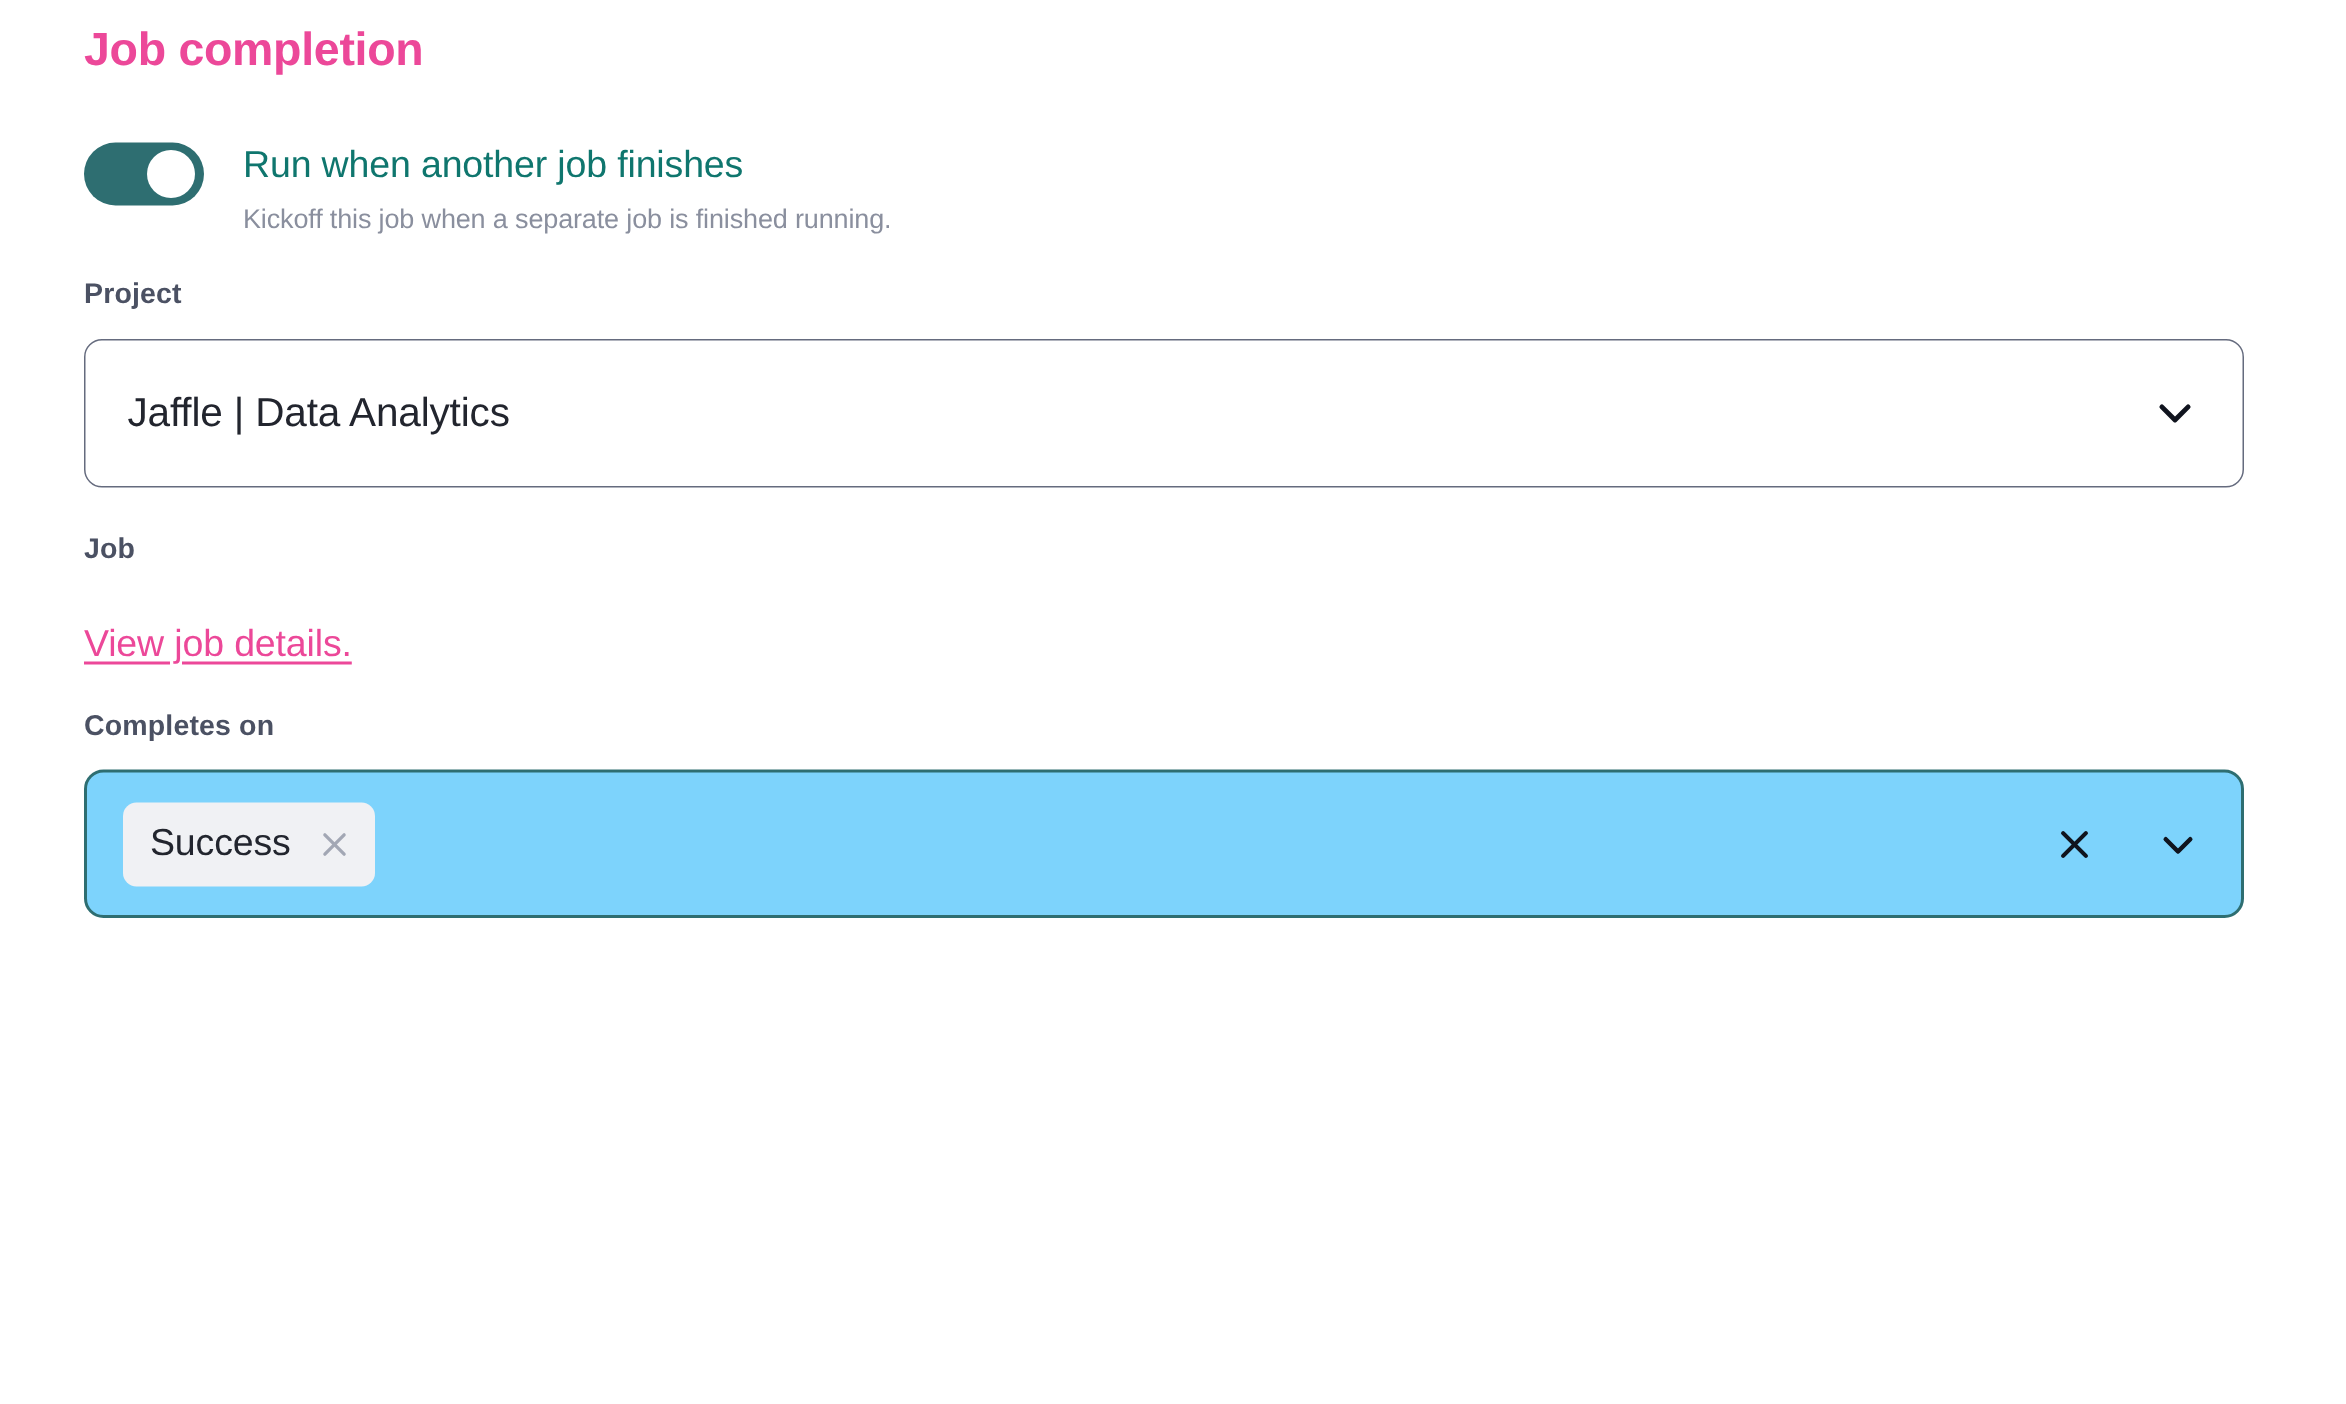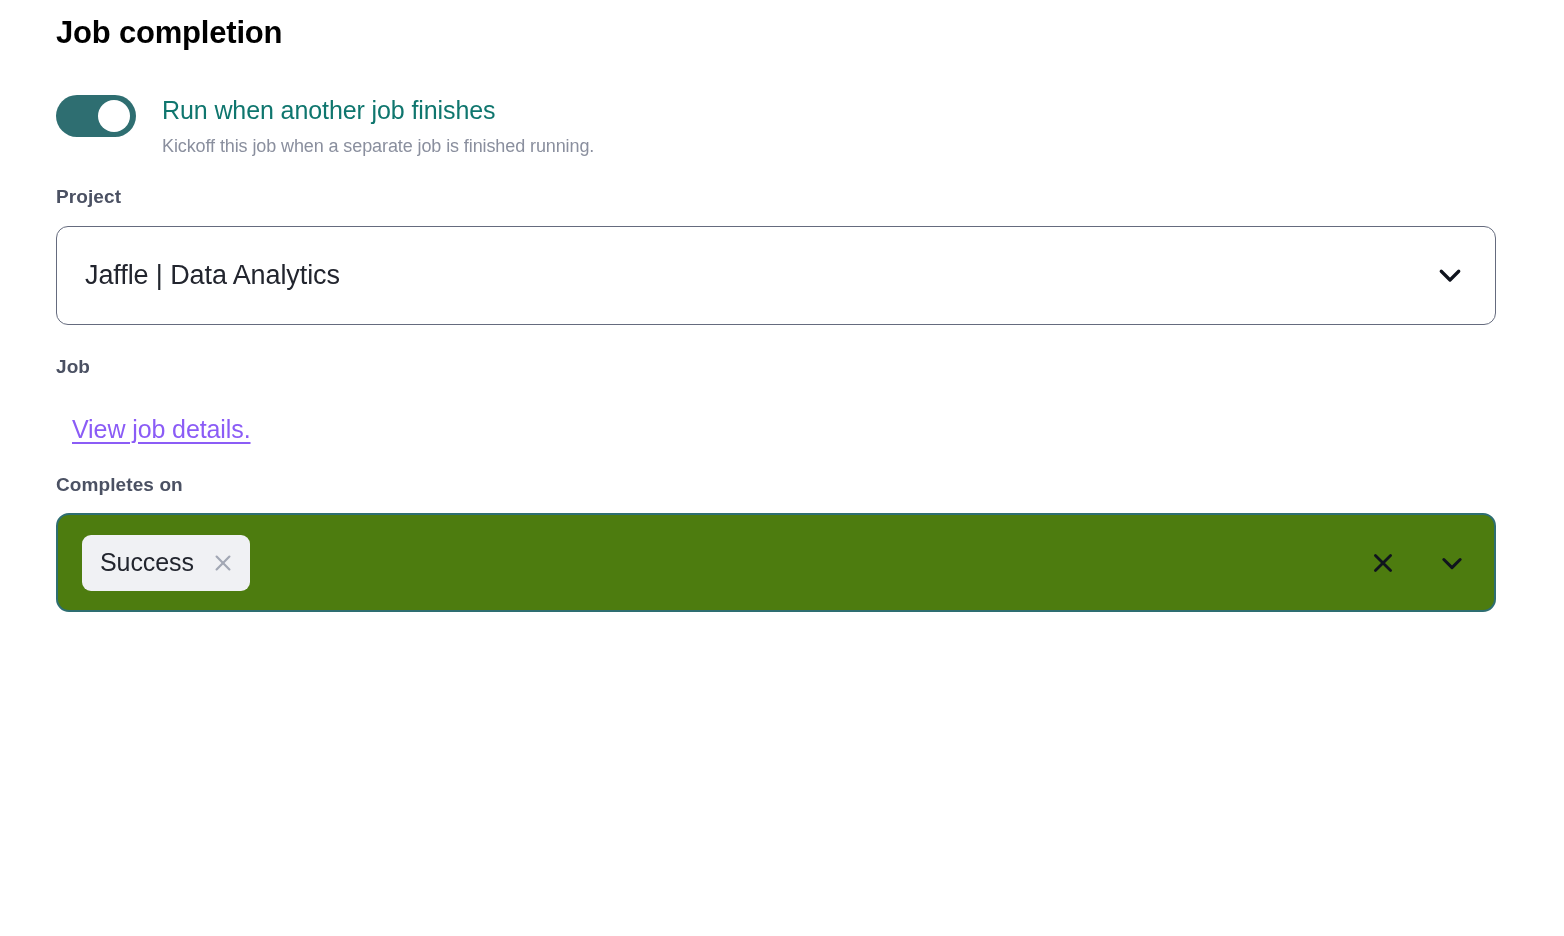"Job completion" .section-title { color: #000000 -> #ec4899 }
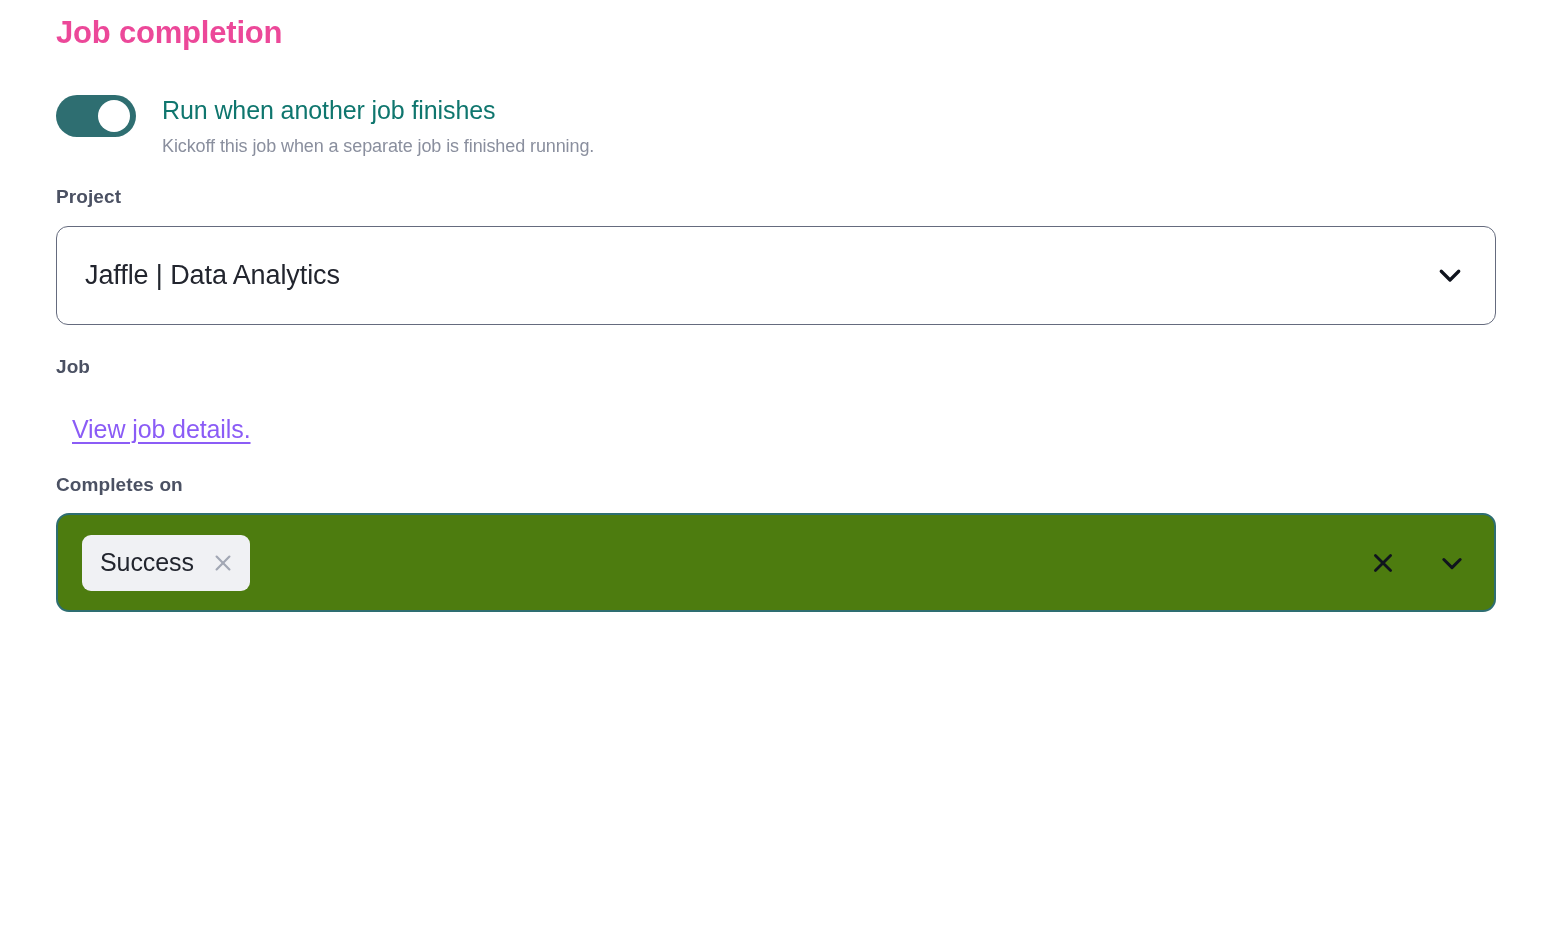"View job details." .link { color: #8b5cf6 -> #ec4899; margin-left: 16px -> none }
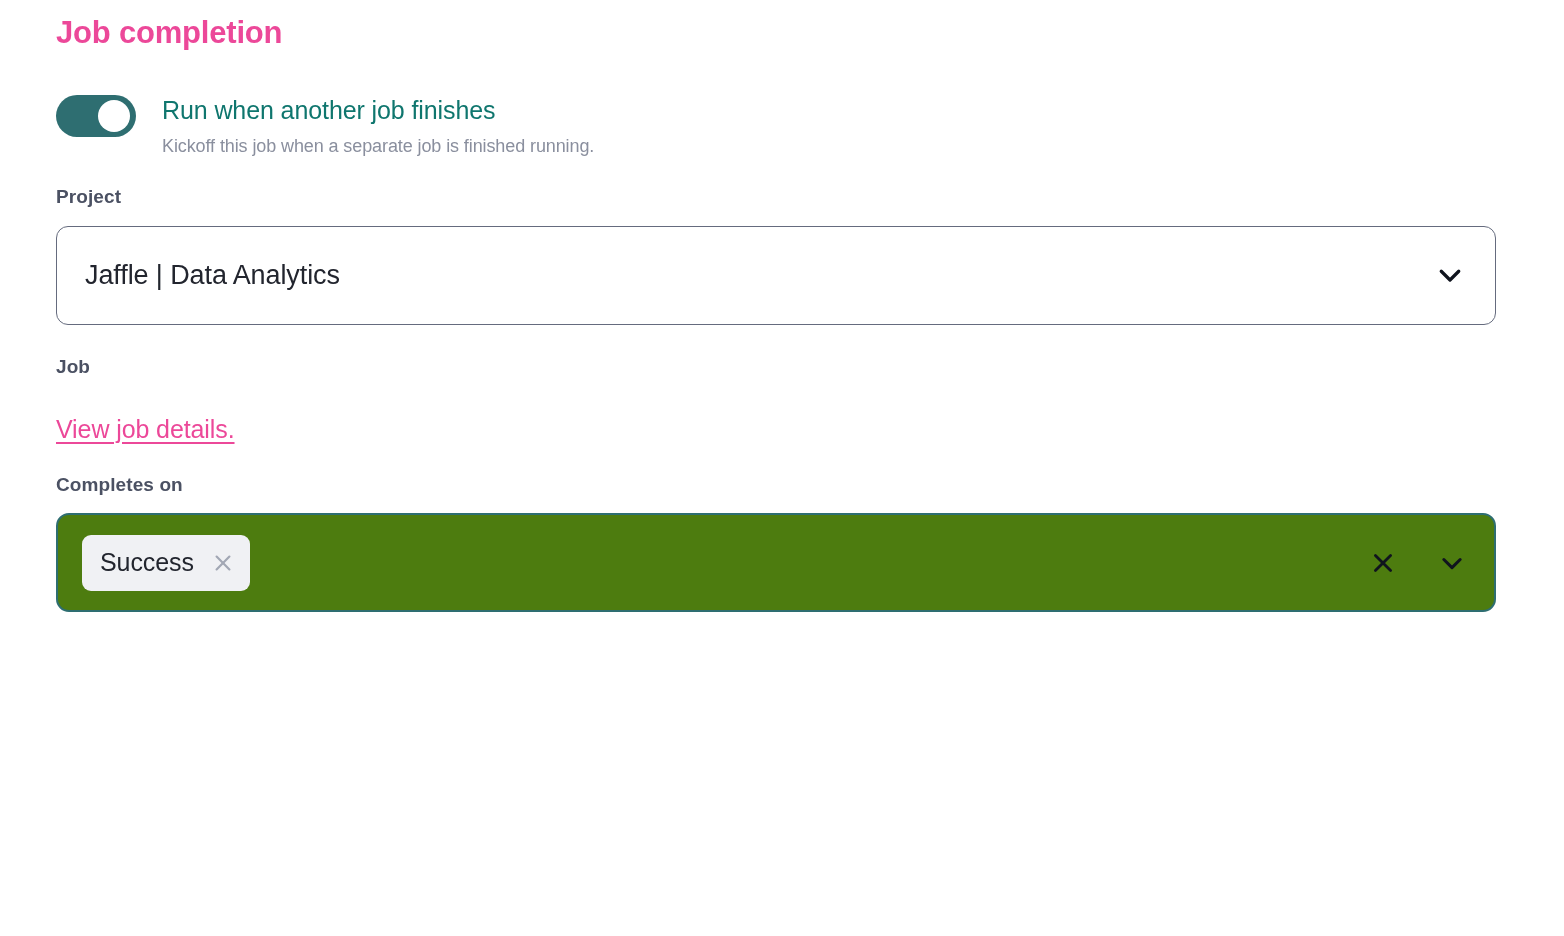"Success" .multiselect { background: #4d7c0f -> #7dd3fc }
